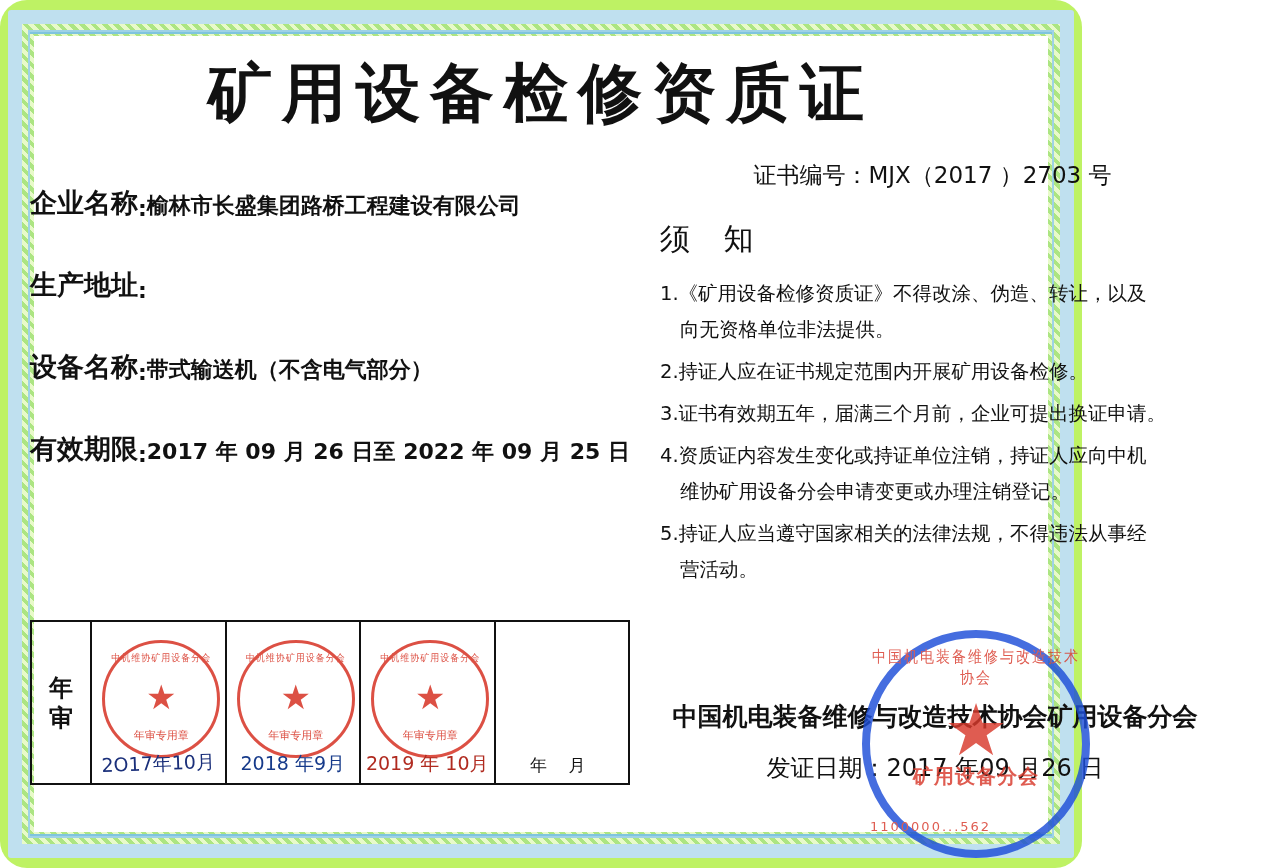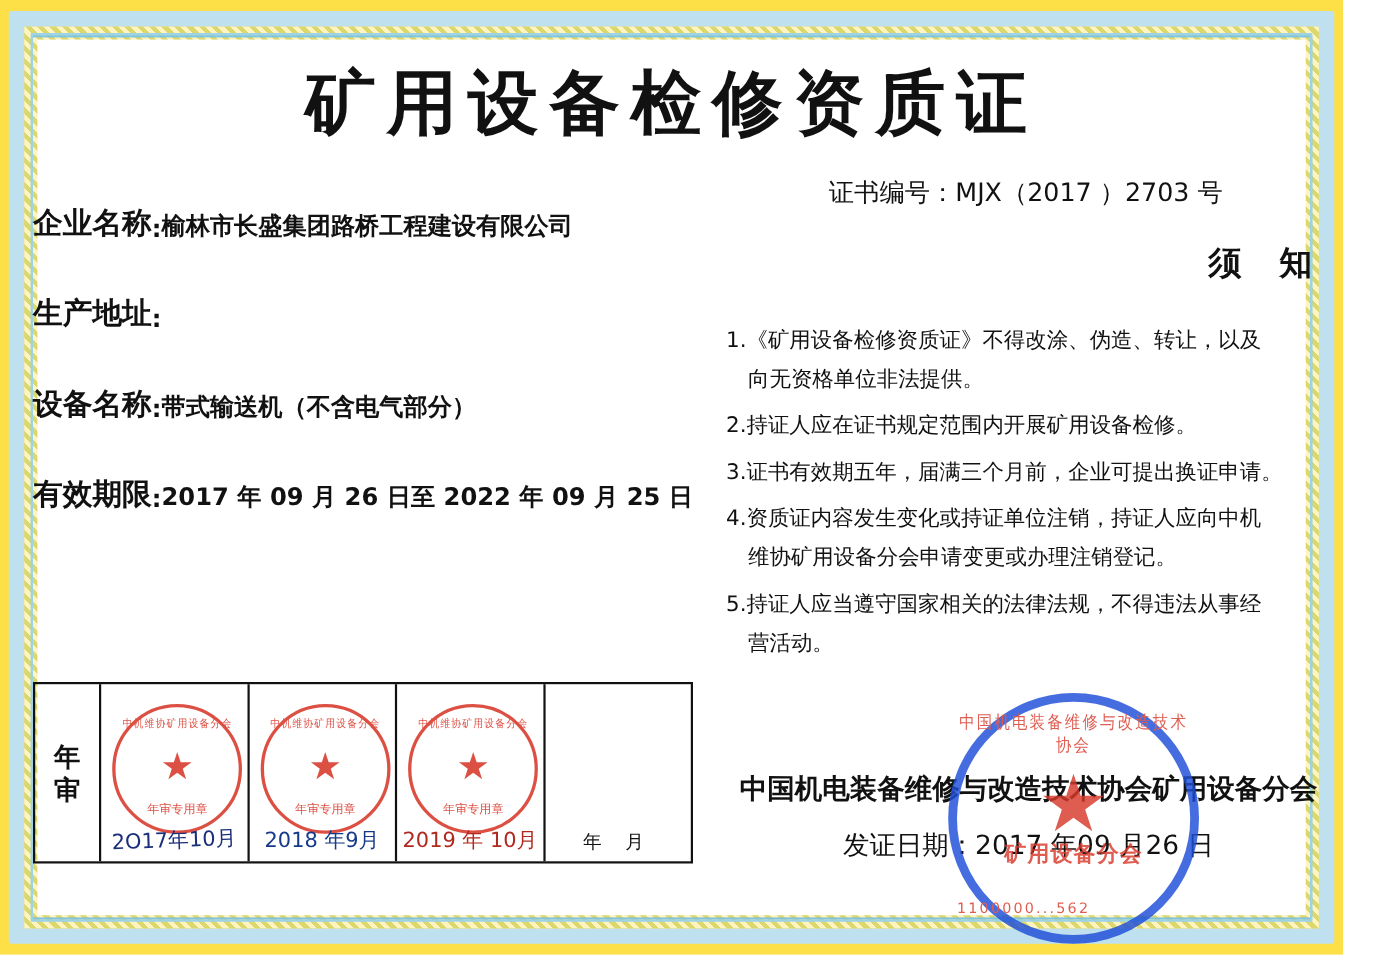"矿用设备检修资质证" .certificate { background: #fde047 -> #bef264; border-radius: none -> 27px; width: 1221px -> 1082px }
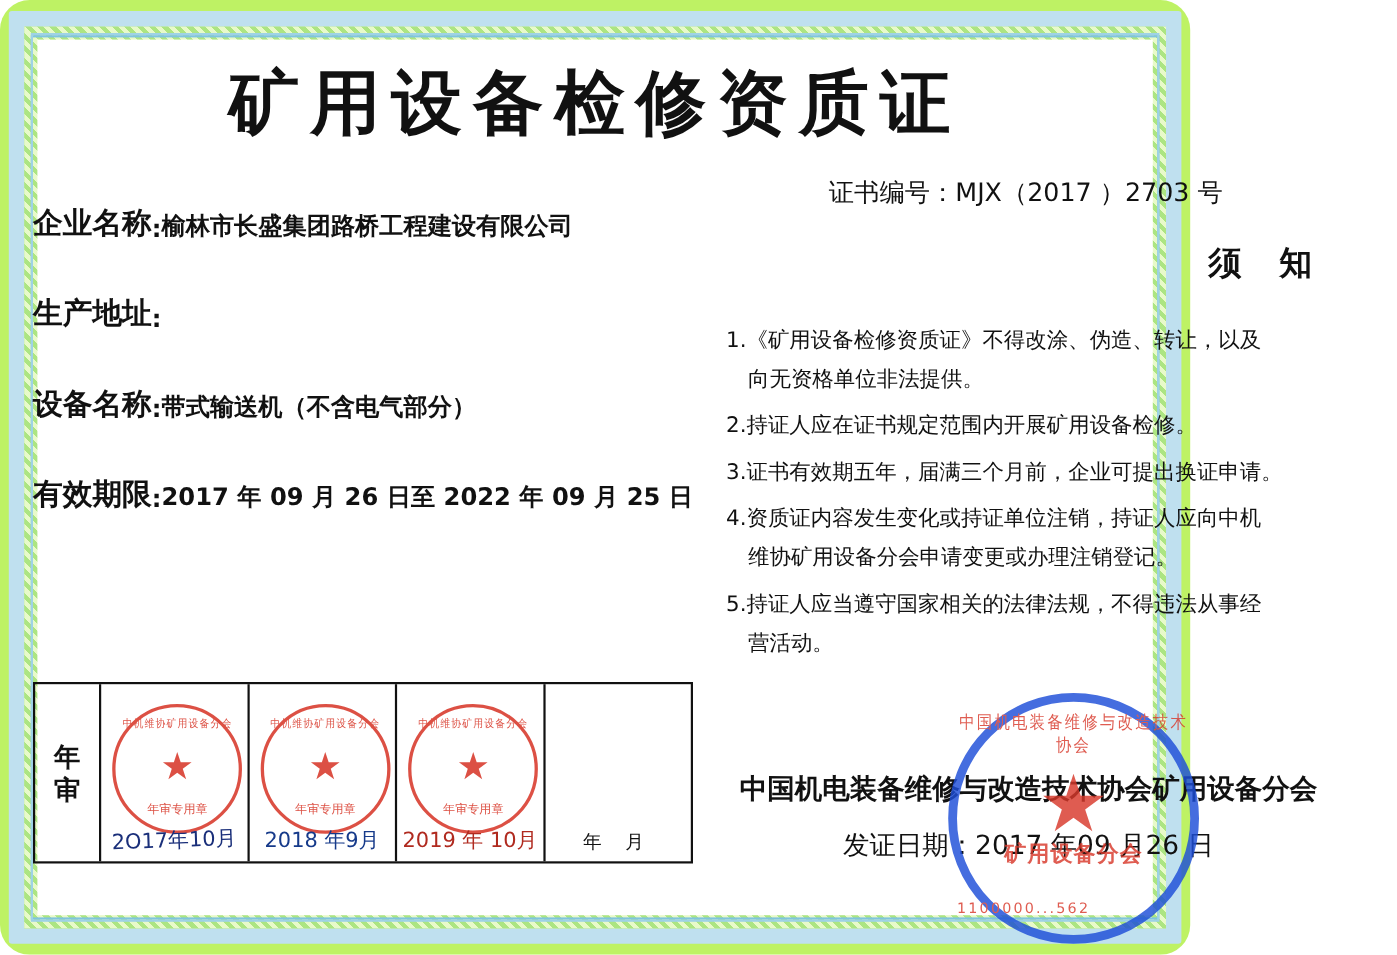"须 知" .notice-title { font-weight: bold -> normal; margin-bottom: 31px -> 16px; text-align: right -> left }
